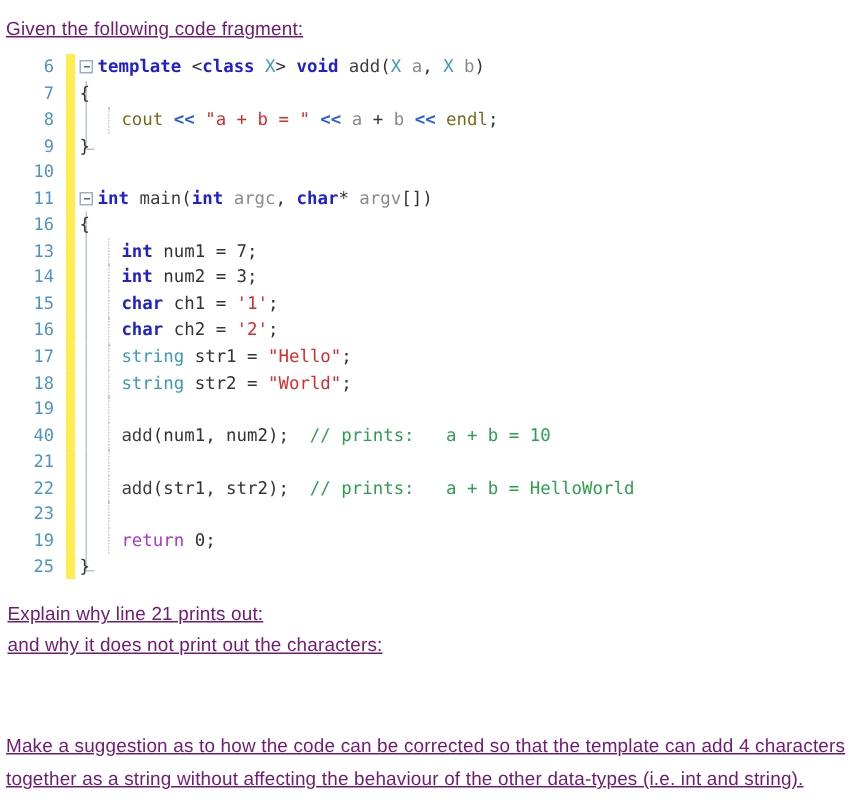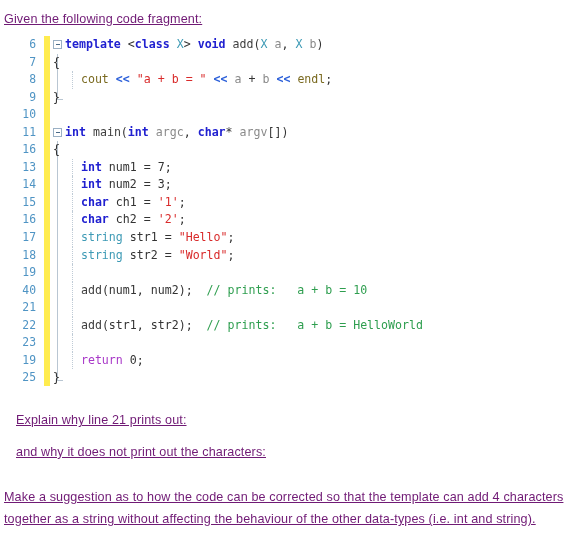"Explain why line 21 prints" .q-line { margin: 12px -> 1px }
